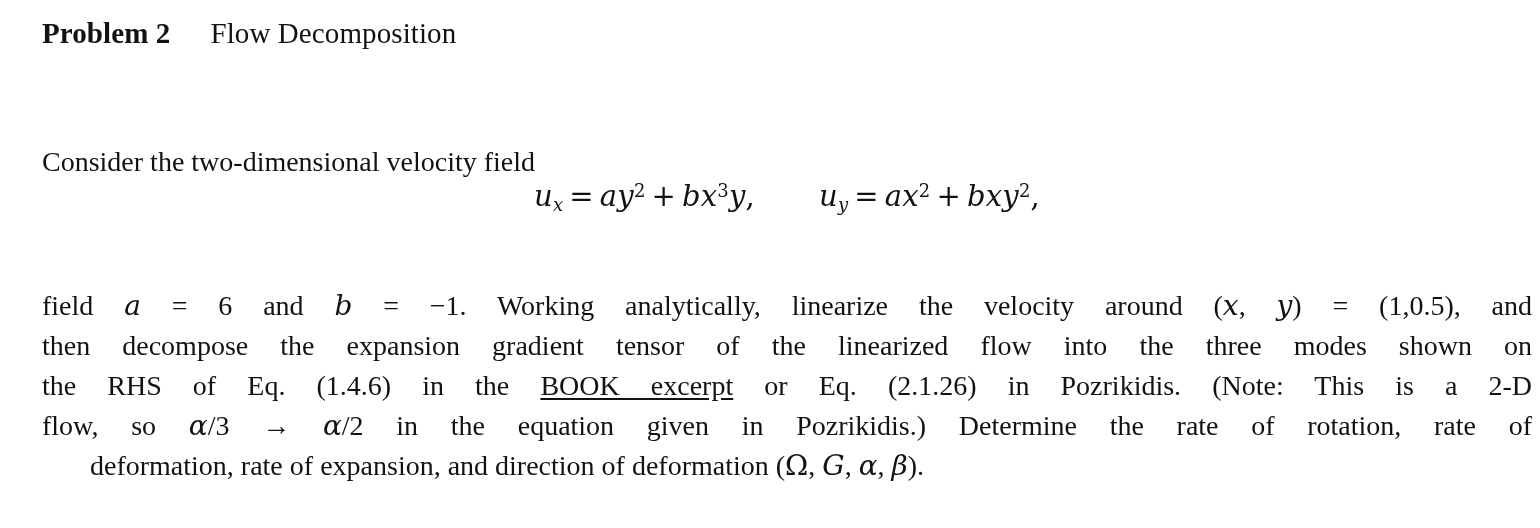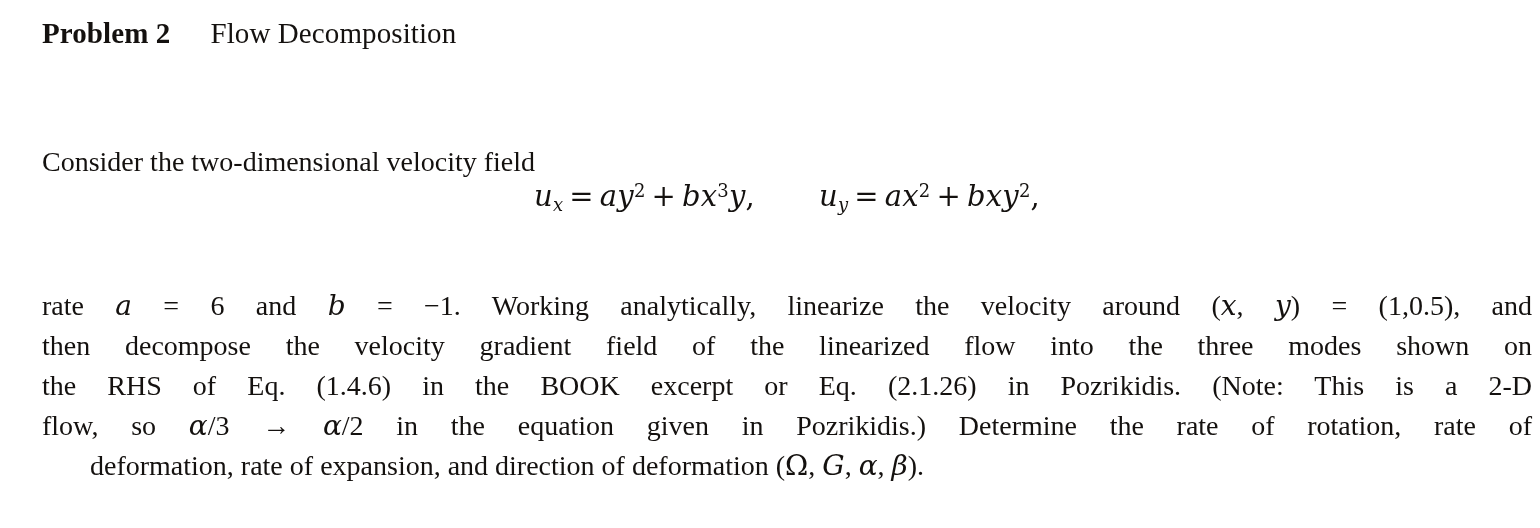"rate" span { text: rate -> field }
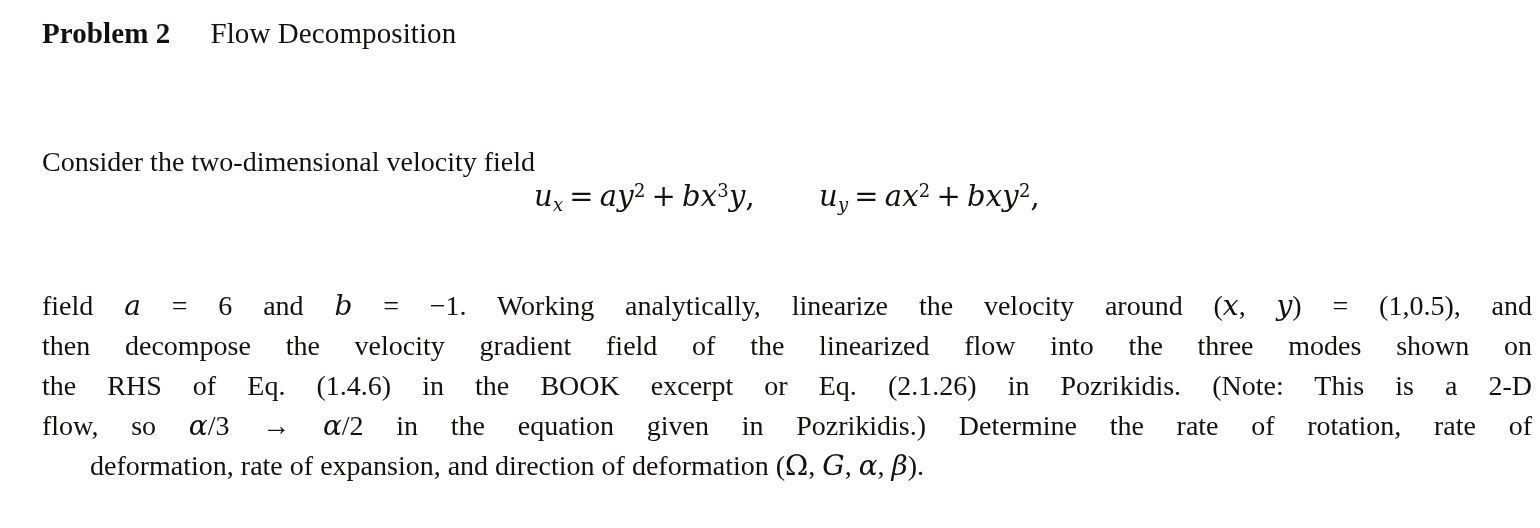"then decompose the velocity gradient" span.ln { text: velocity gradient field -> expansion gradient tensor }
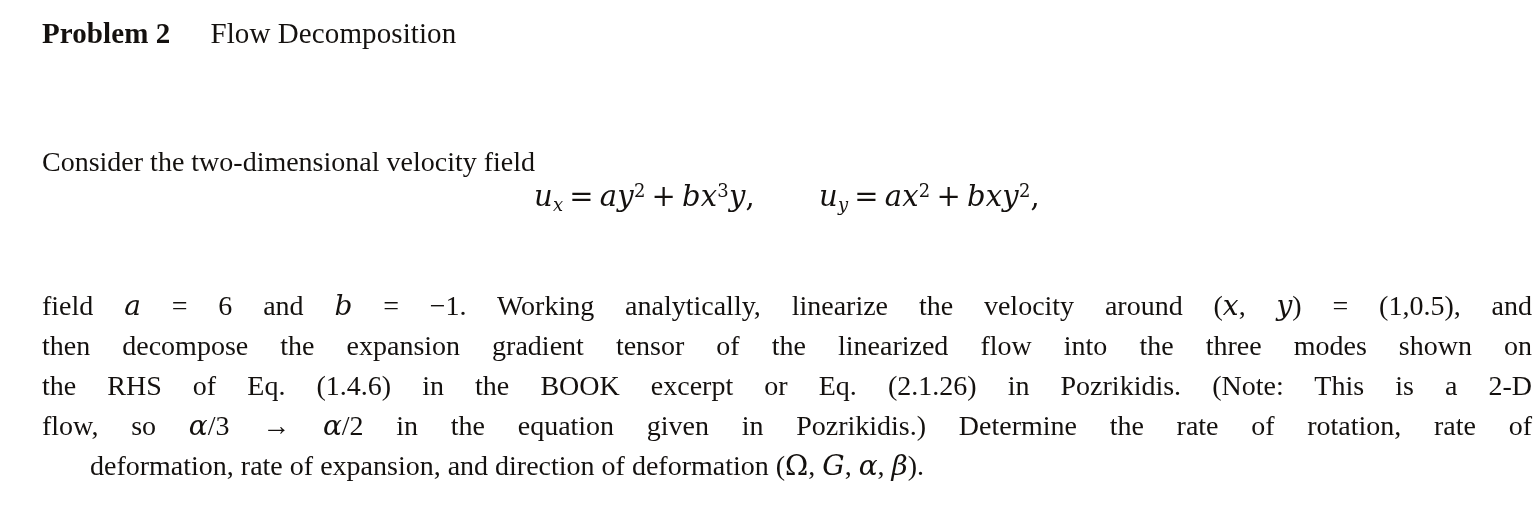"BOOK excerpt" .under { text-decoration: none -> underline }
